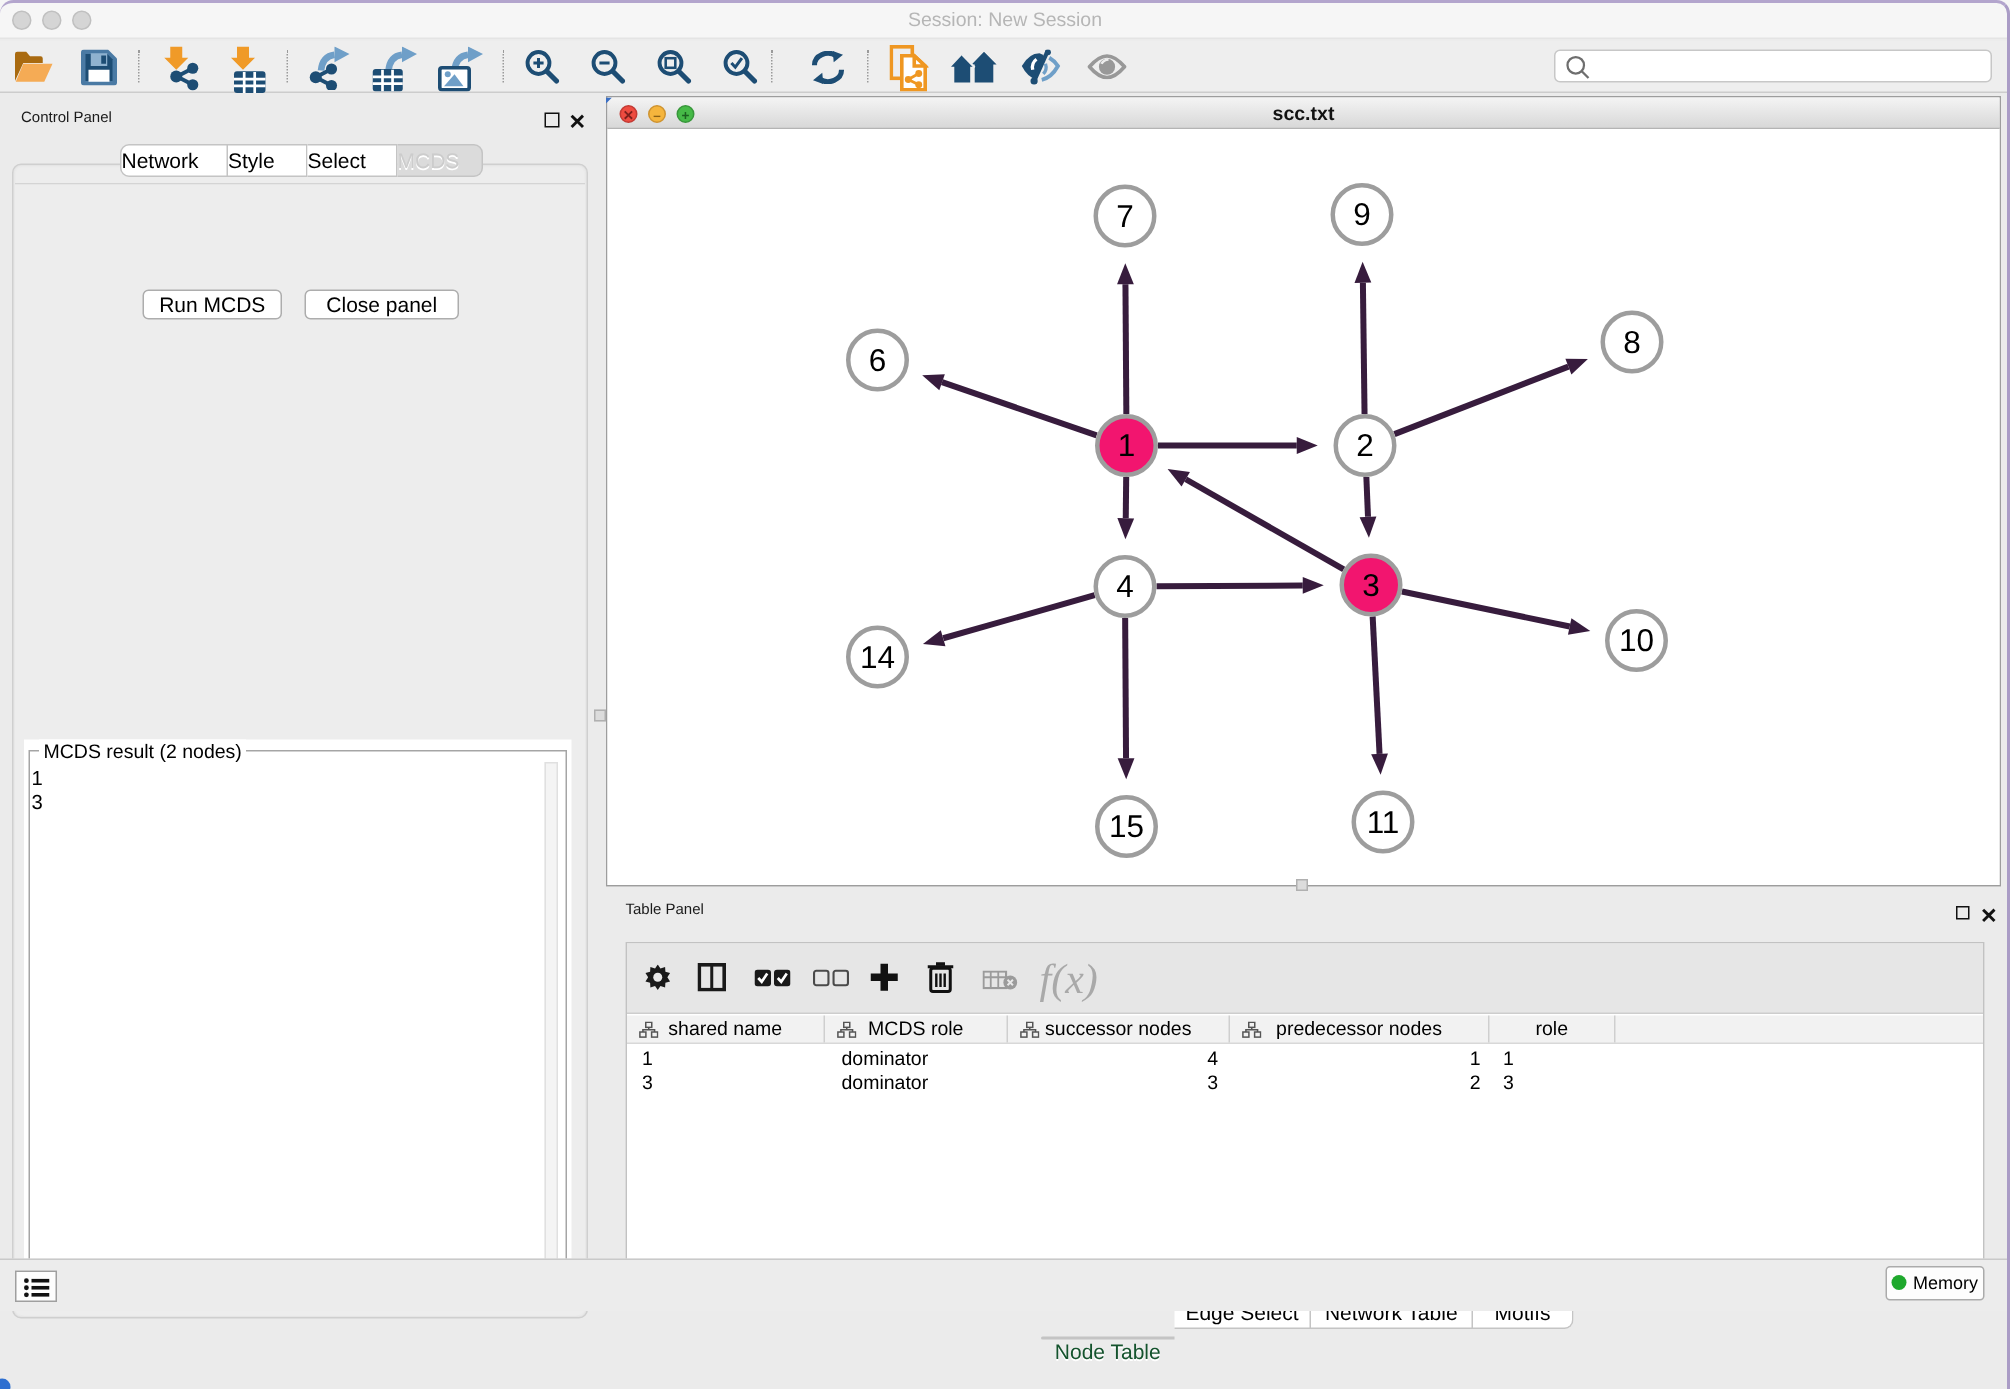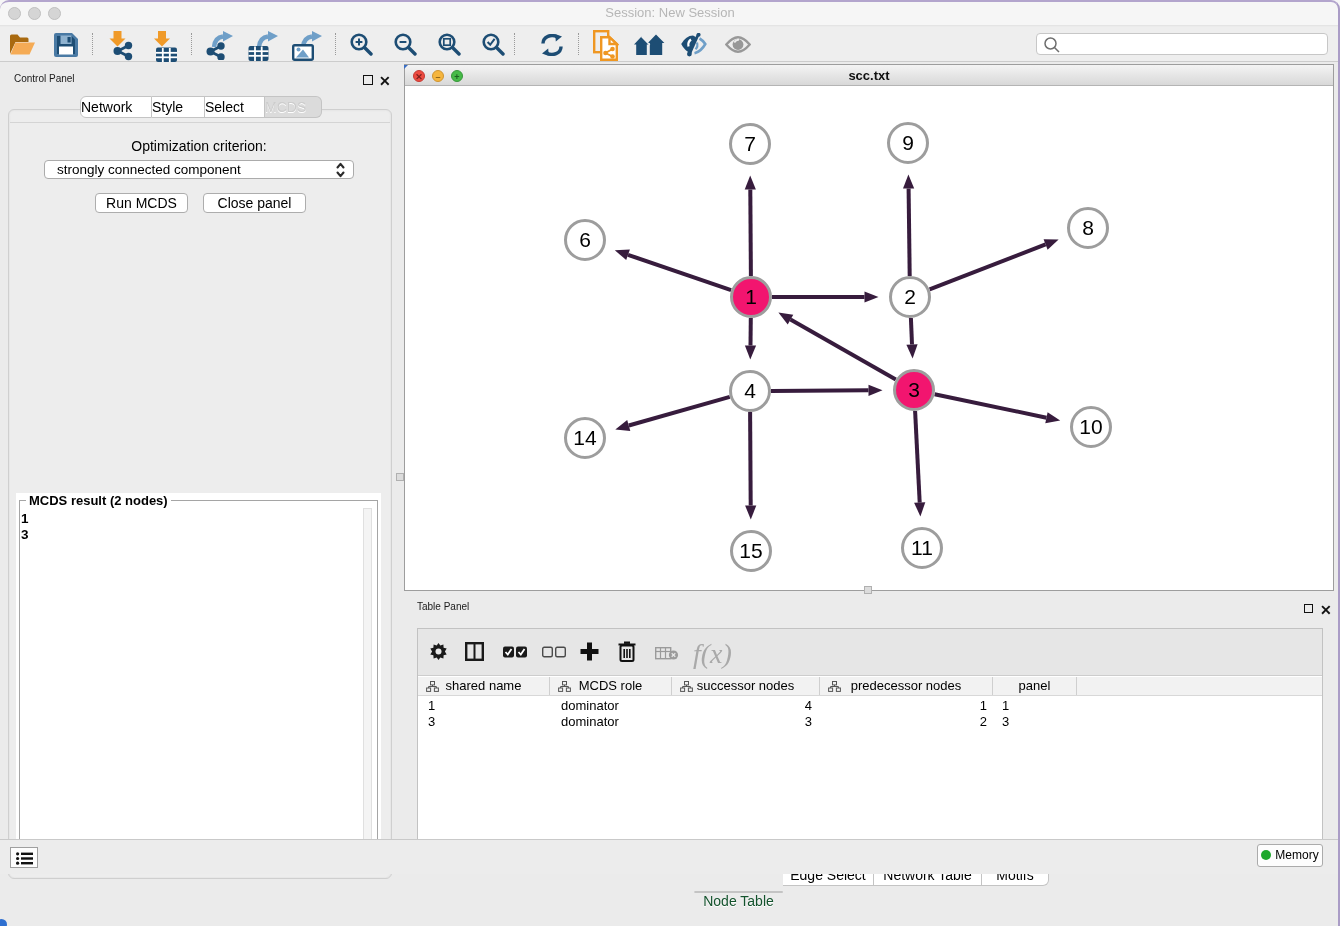"Optimization criterion:" div { html: <div>Optimization criterion:</div> -> none }
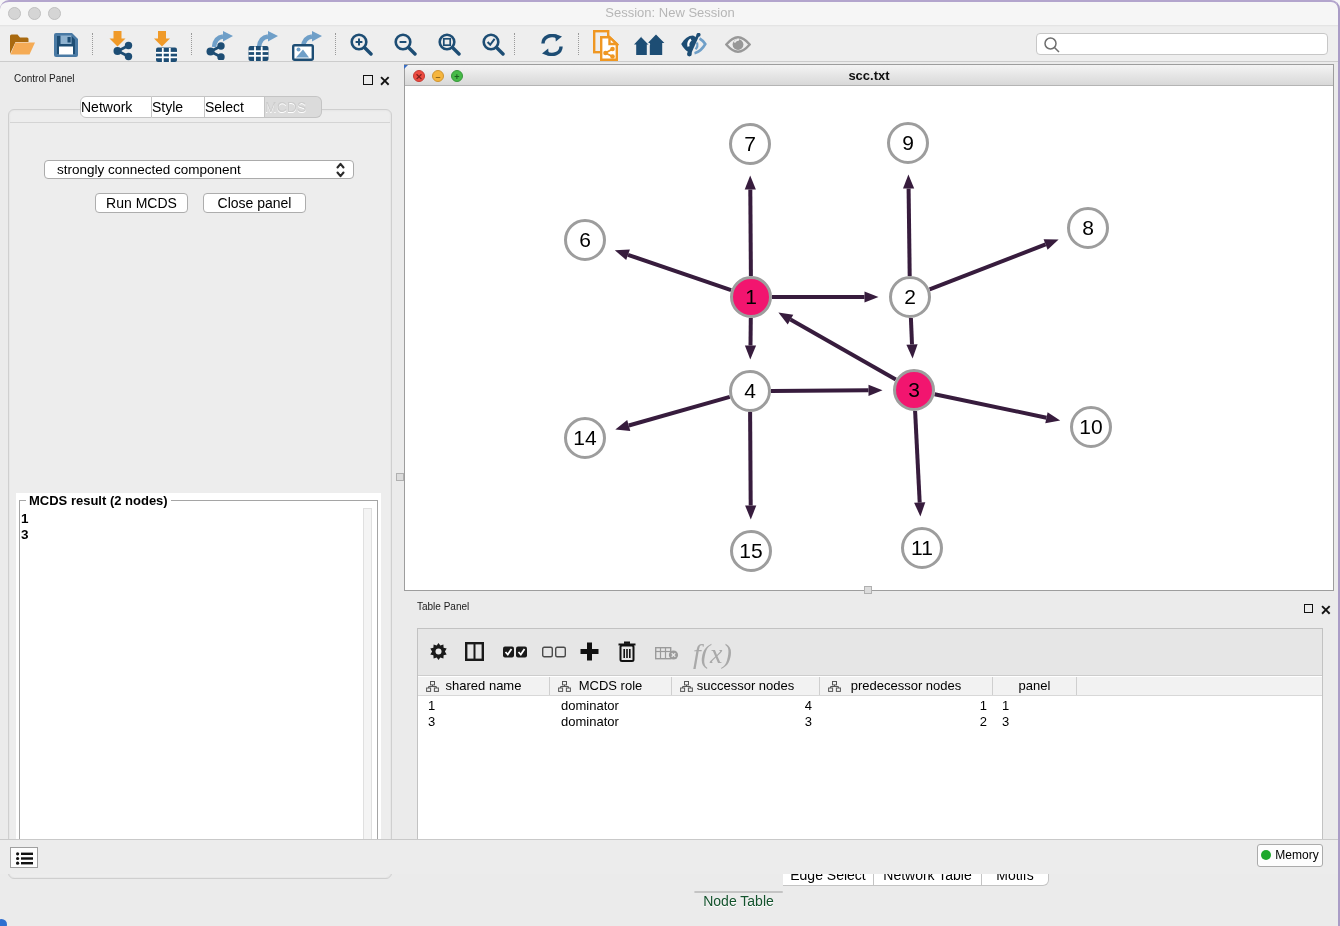"strongly connected component" div { html: <div>strongly connected component <svg> <path></path> <path></path> </svg> </div> -> none }
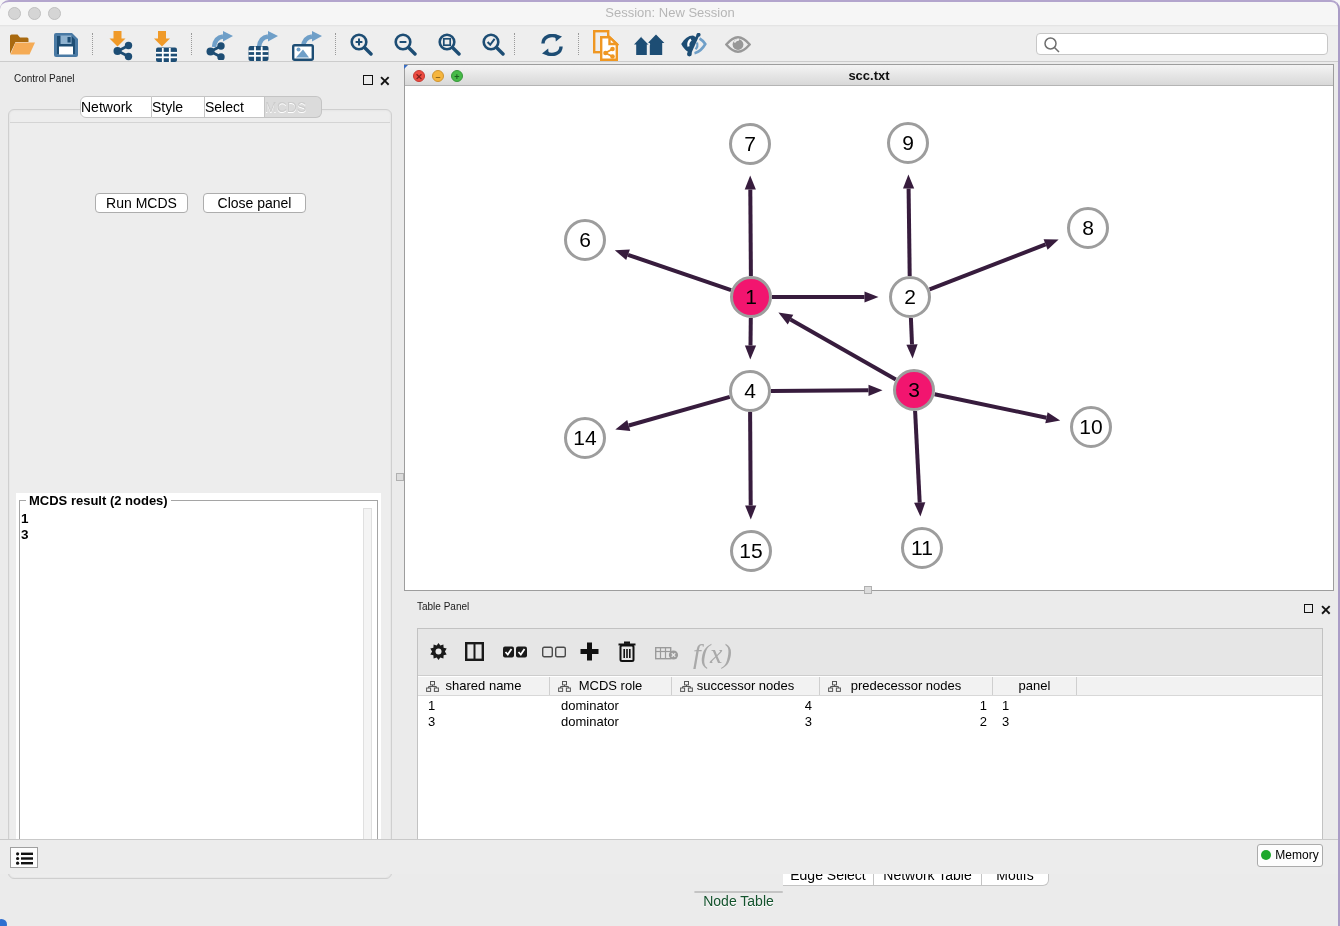"MCDS result (2 nodes)" #resultbox { font-weight: bold -> none }
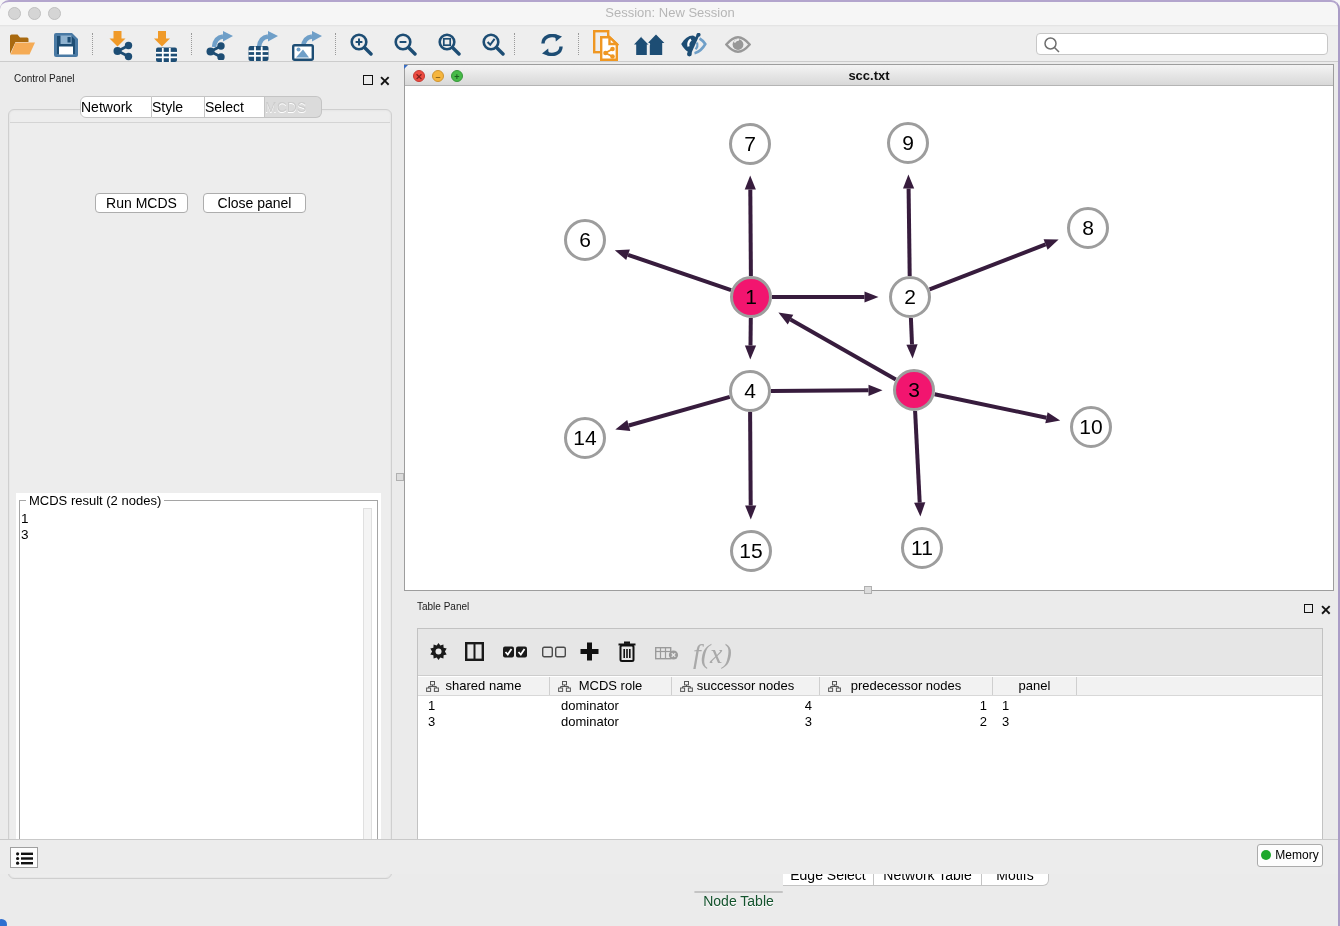"panel" div.th { text: panel -> role }
